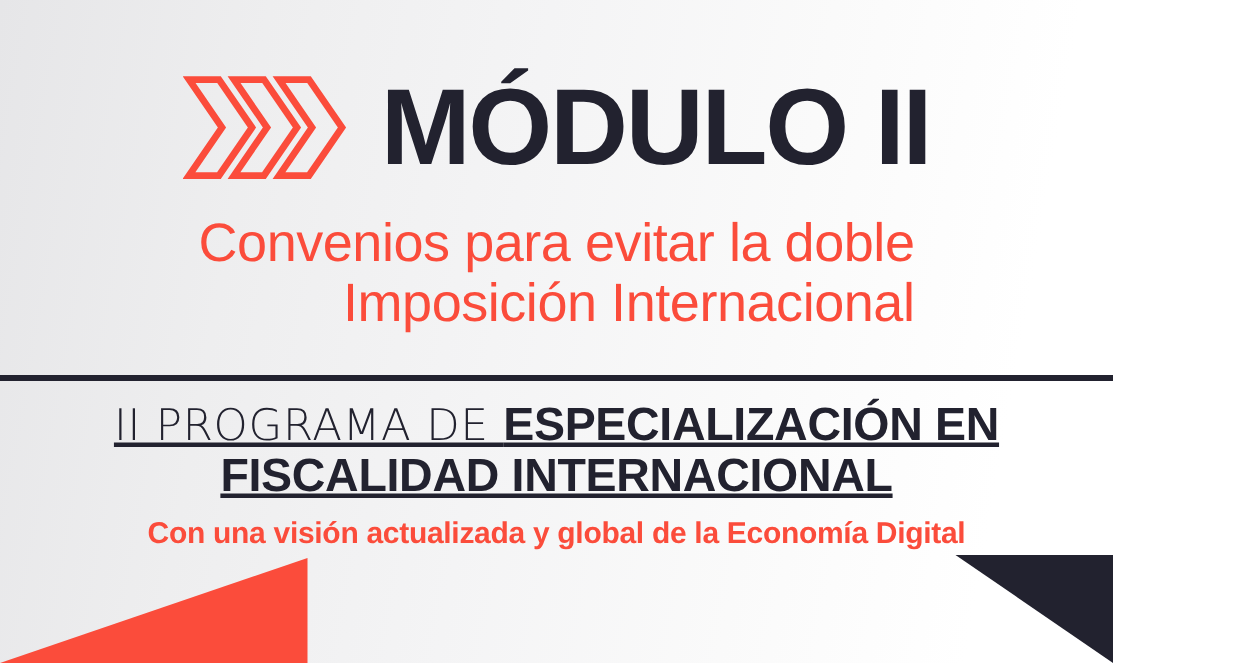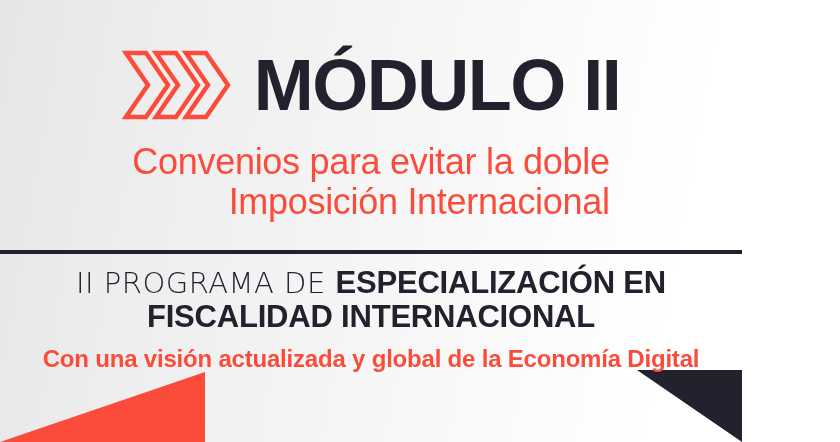"II PROGRAMA DE ESPECIALIZACIÓN EN" .program { text-decoration: none -> underline }
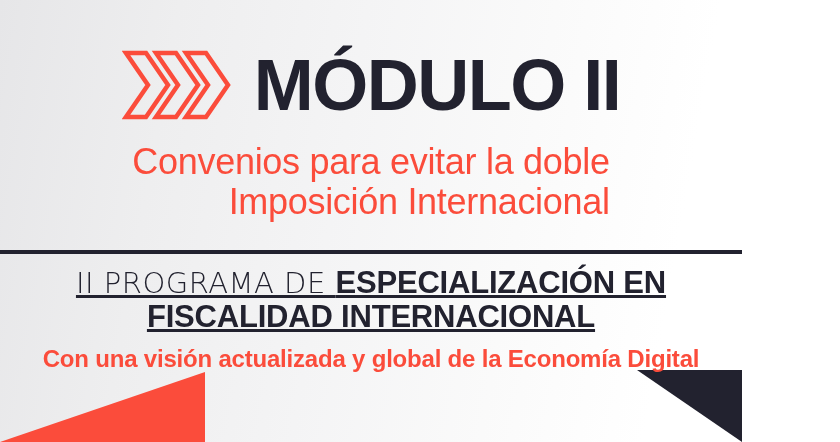"Con una visión actualizada y" .tagline { font-size: 24px -> 20px }
